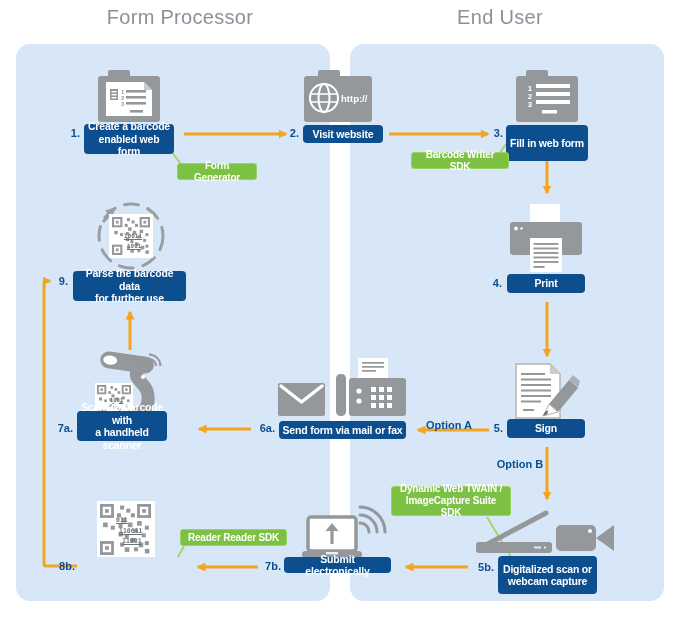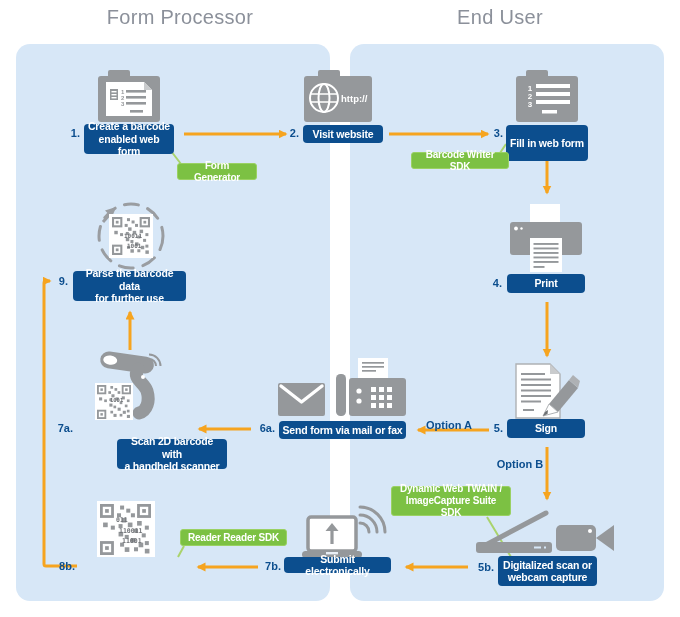"Scan 2D barcode with" div.btn { margin-left: 40px -> none; top: 439px -> 411px; width: 110px -> 90px }
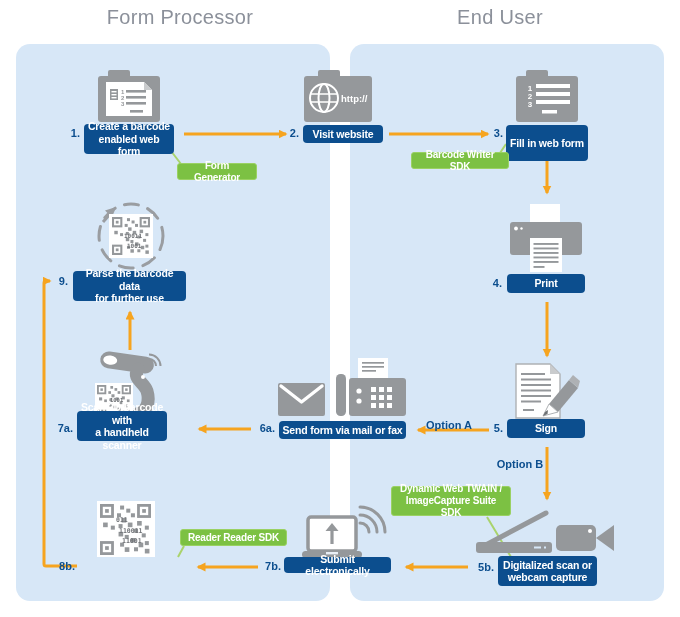"011" .qr-digits { text-decoration: none -> underline }
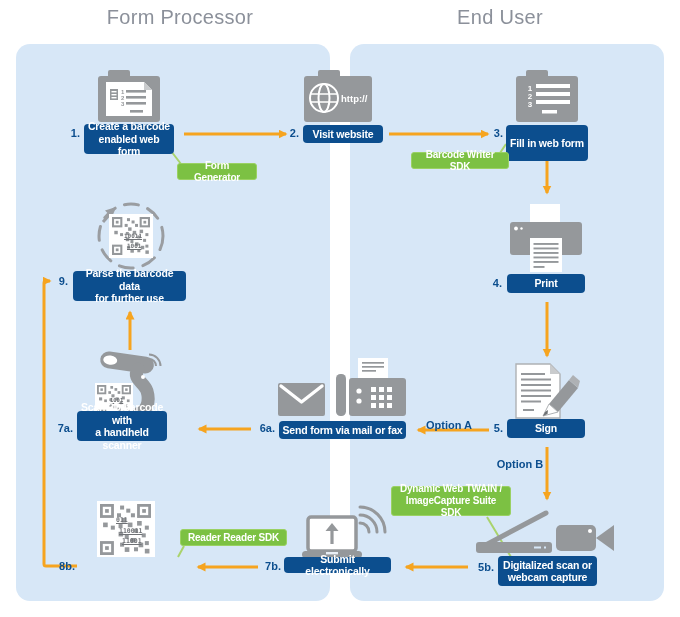"Digitalized scan or" div.btn { height: 30px -> 38px }
